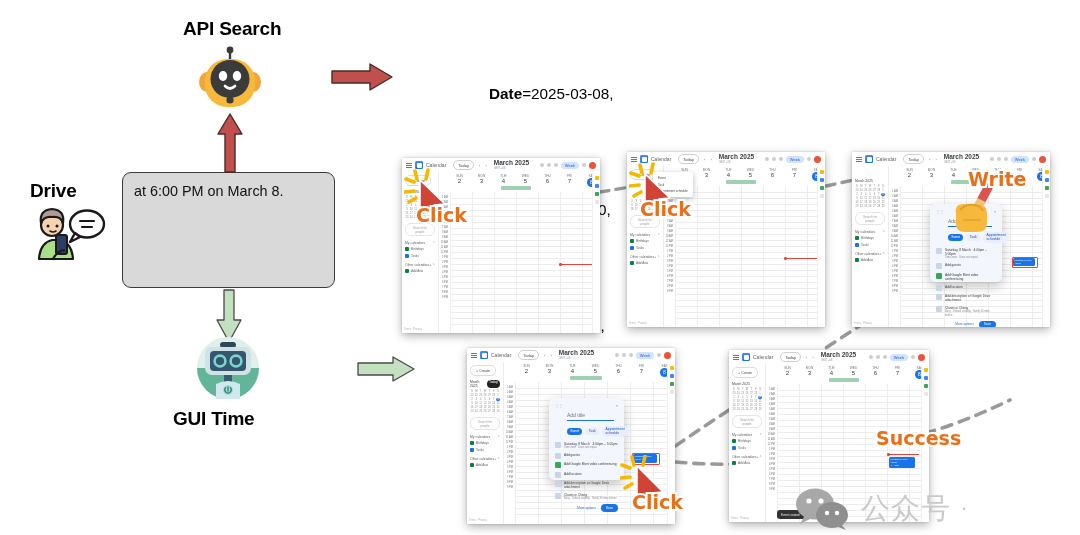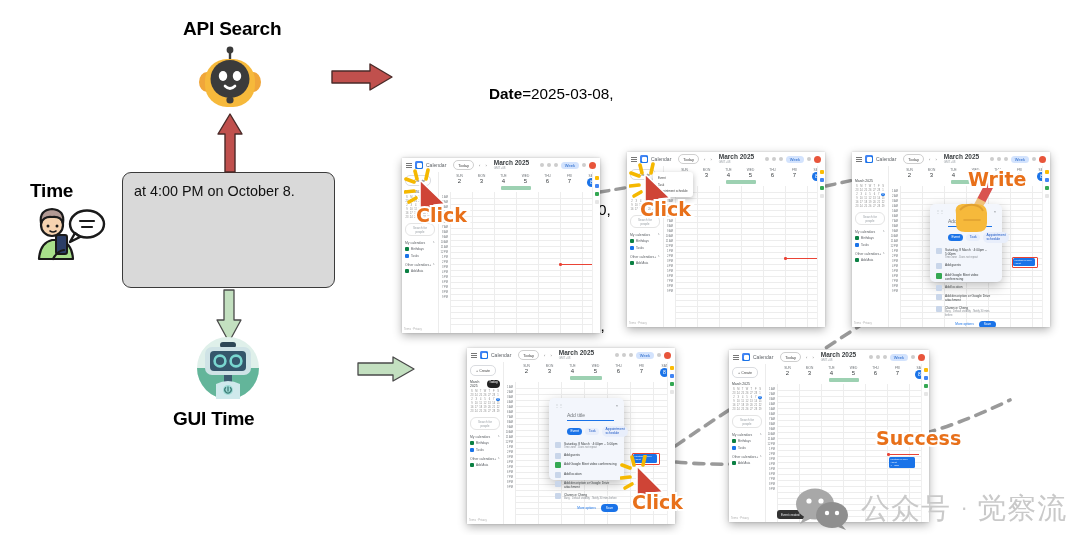"Time" div.big-label { text: Time -> Drive }
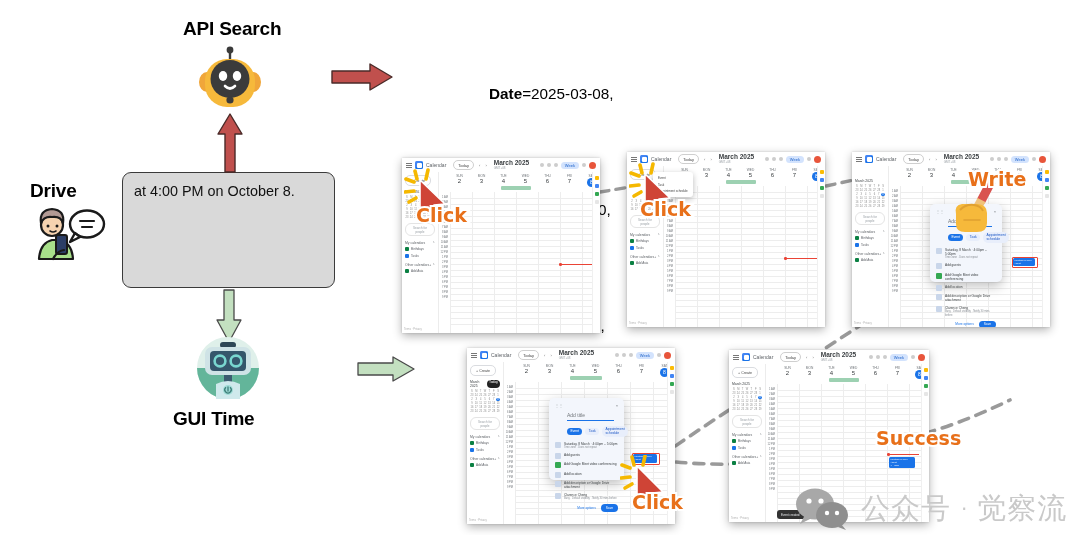"at 4:00 PM on October" div { text: 4:00 PM on October -> 6:00 PM on March }
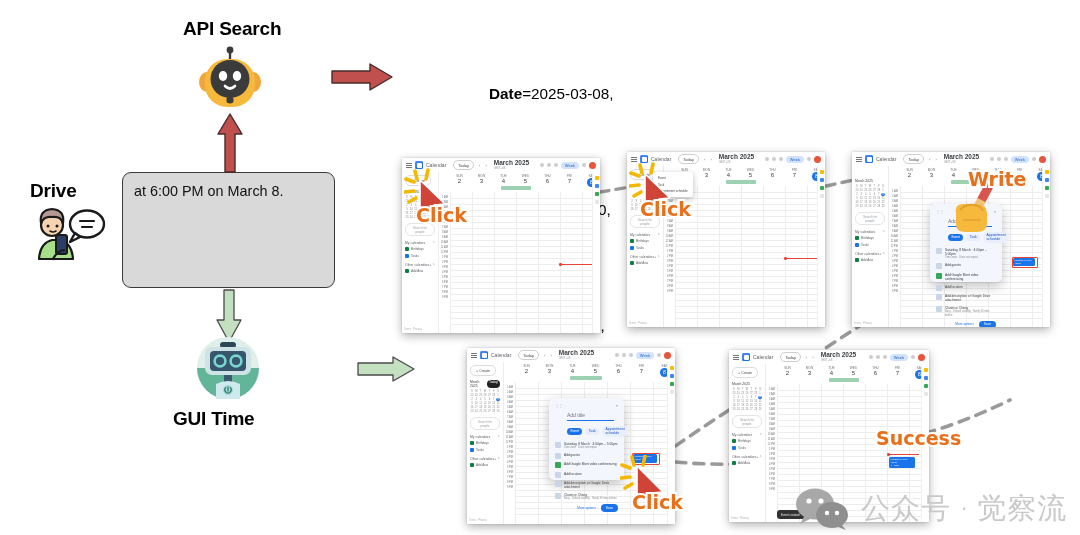"觉察流" span.wm-text { html: <span>觉察流</span> -> none }
